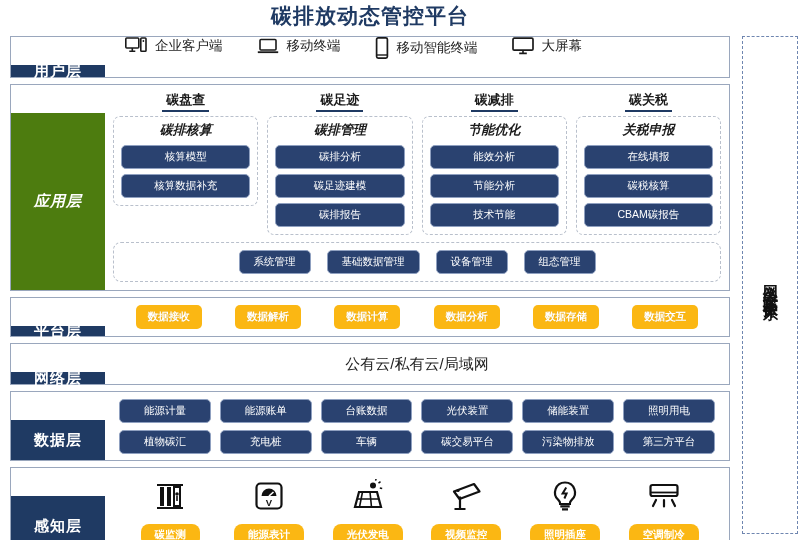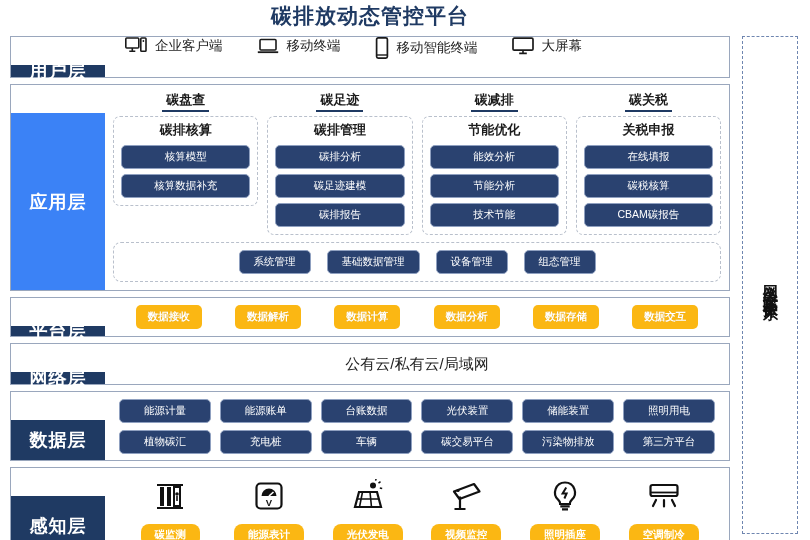"用户层" .layer-label { font-size: 18px -> 15px }
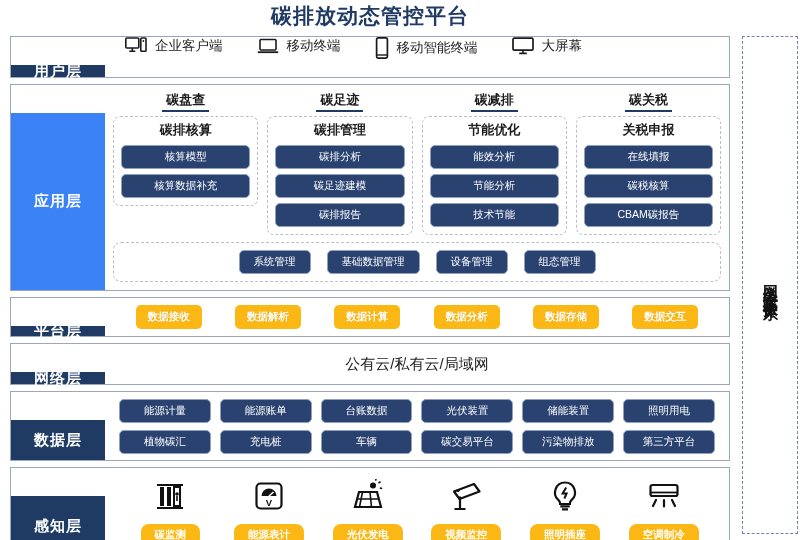"碳排核算" .col-sub { font-style: none -> italic }
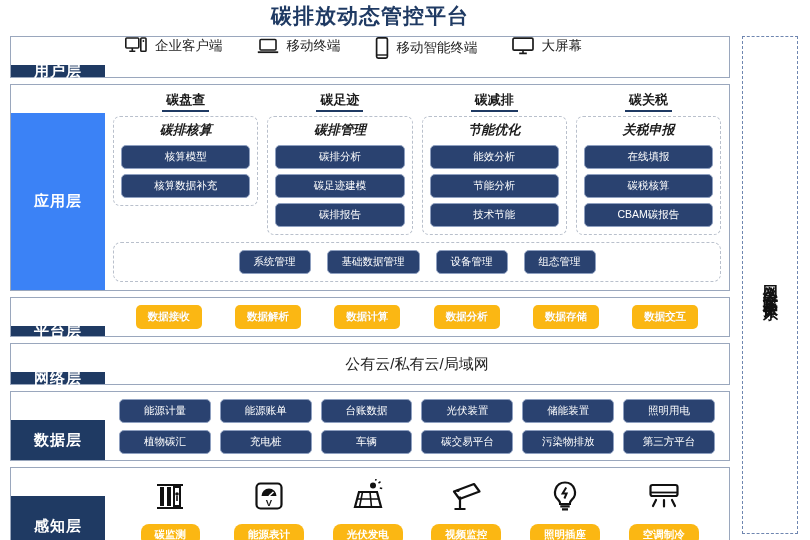"应用层" .row-app .layer-label { background: #3b82f6 -> #4d7c0f; font-style: none -> italic }
